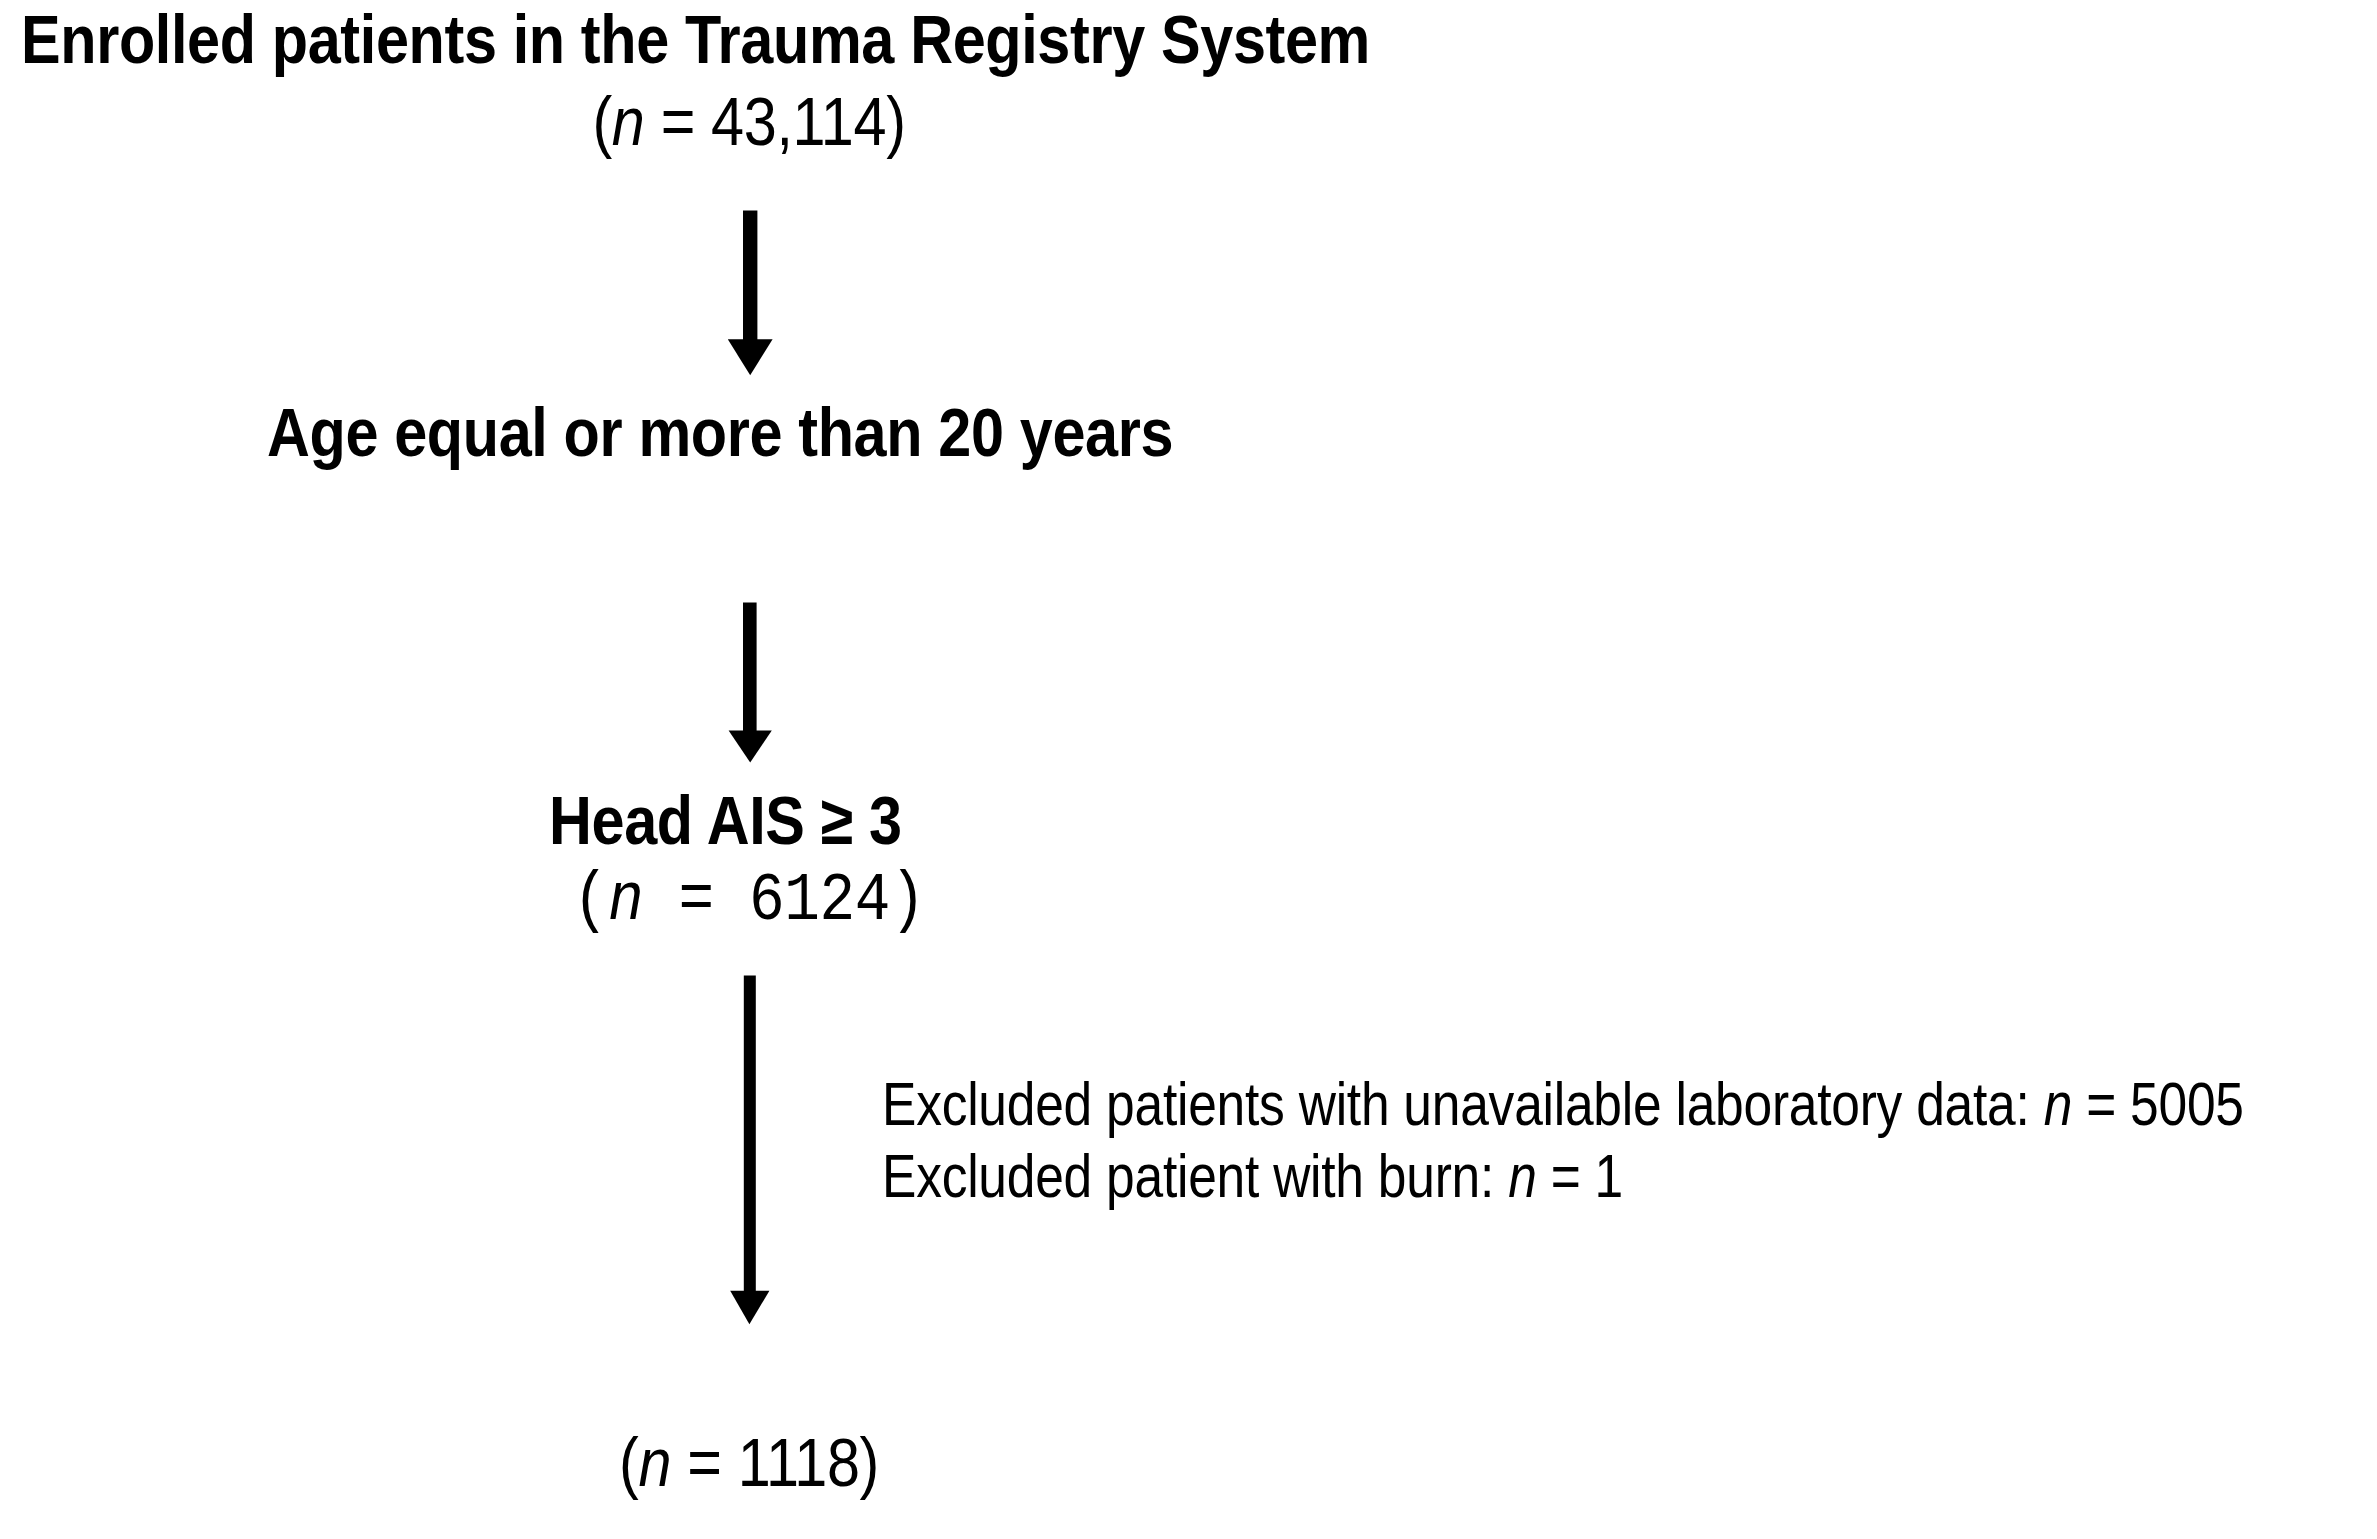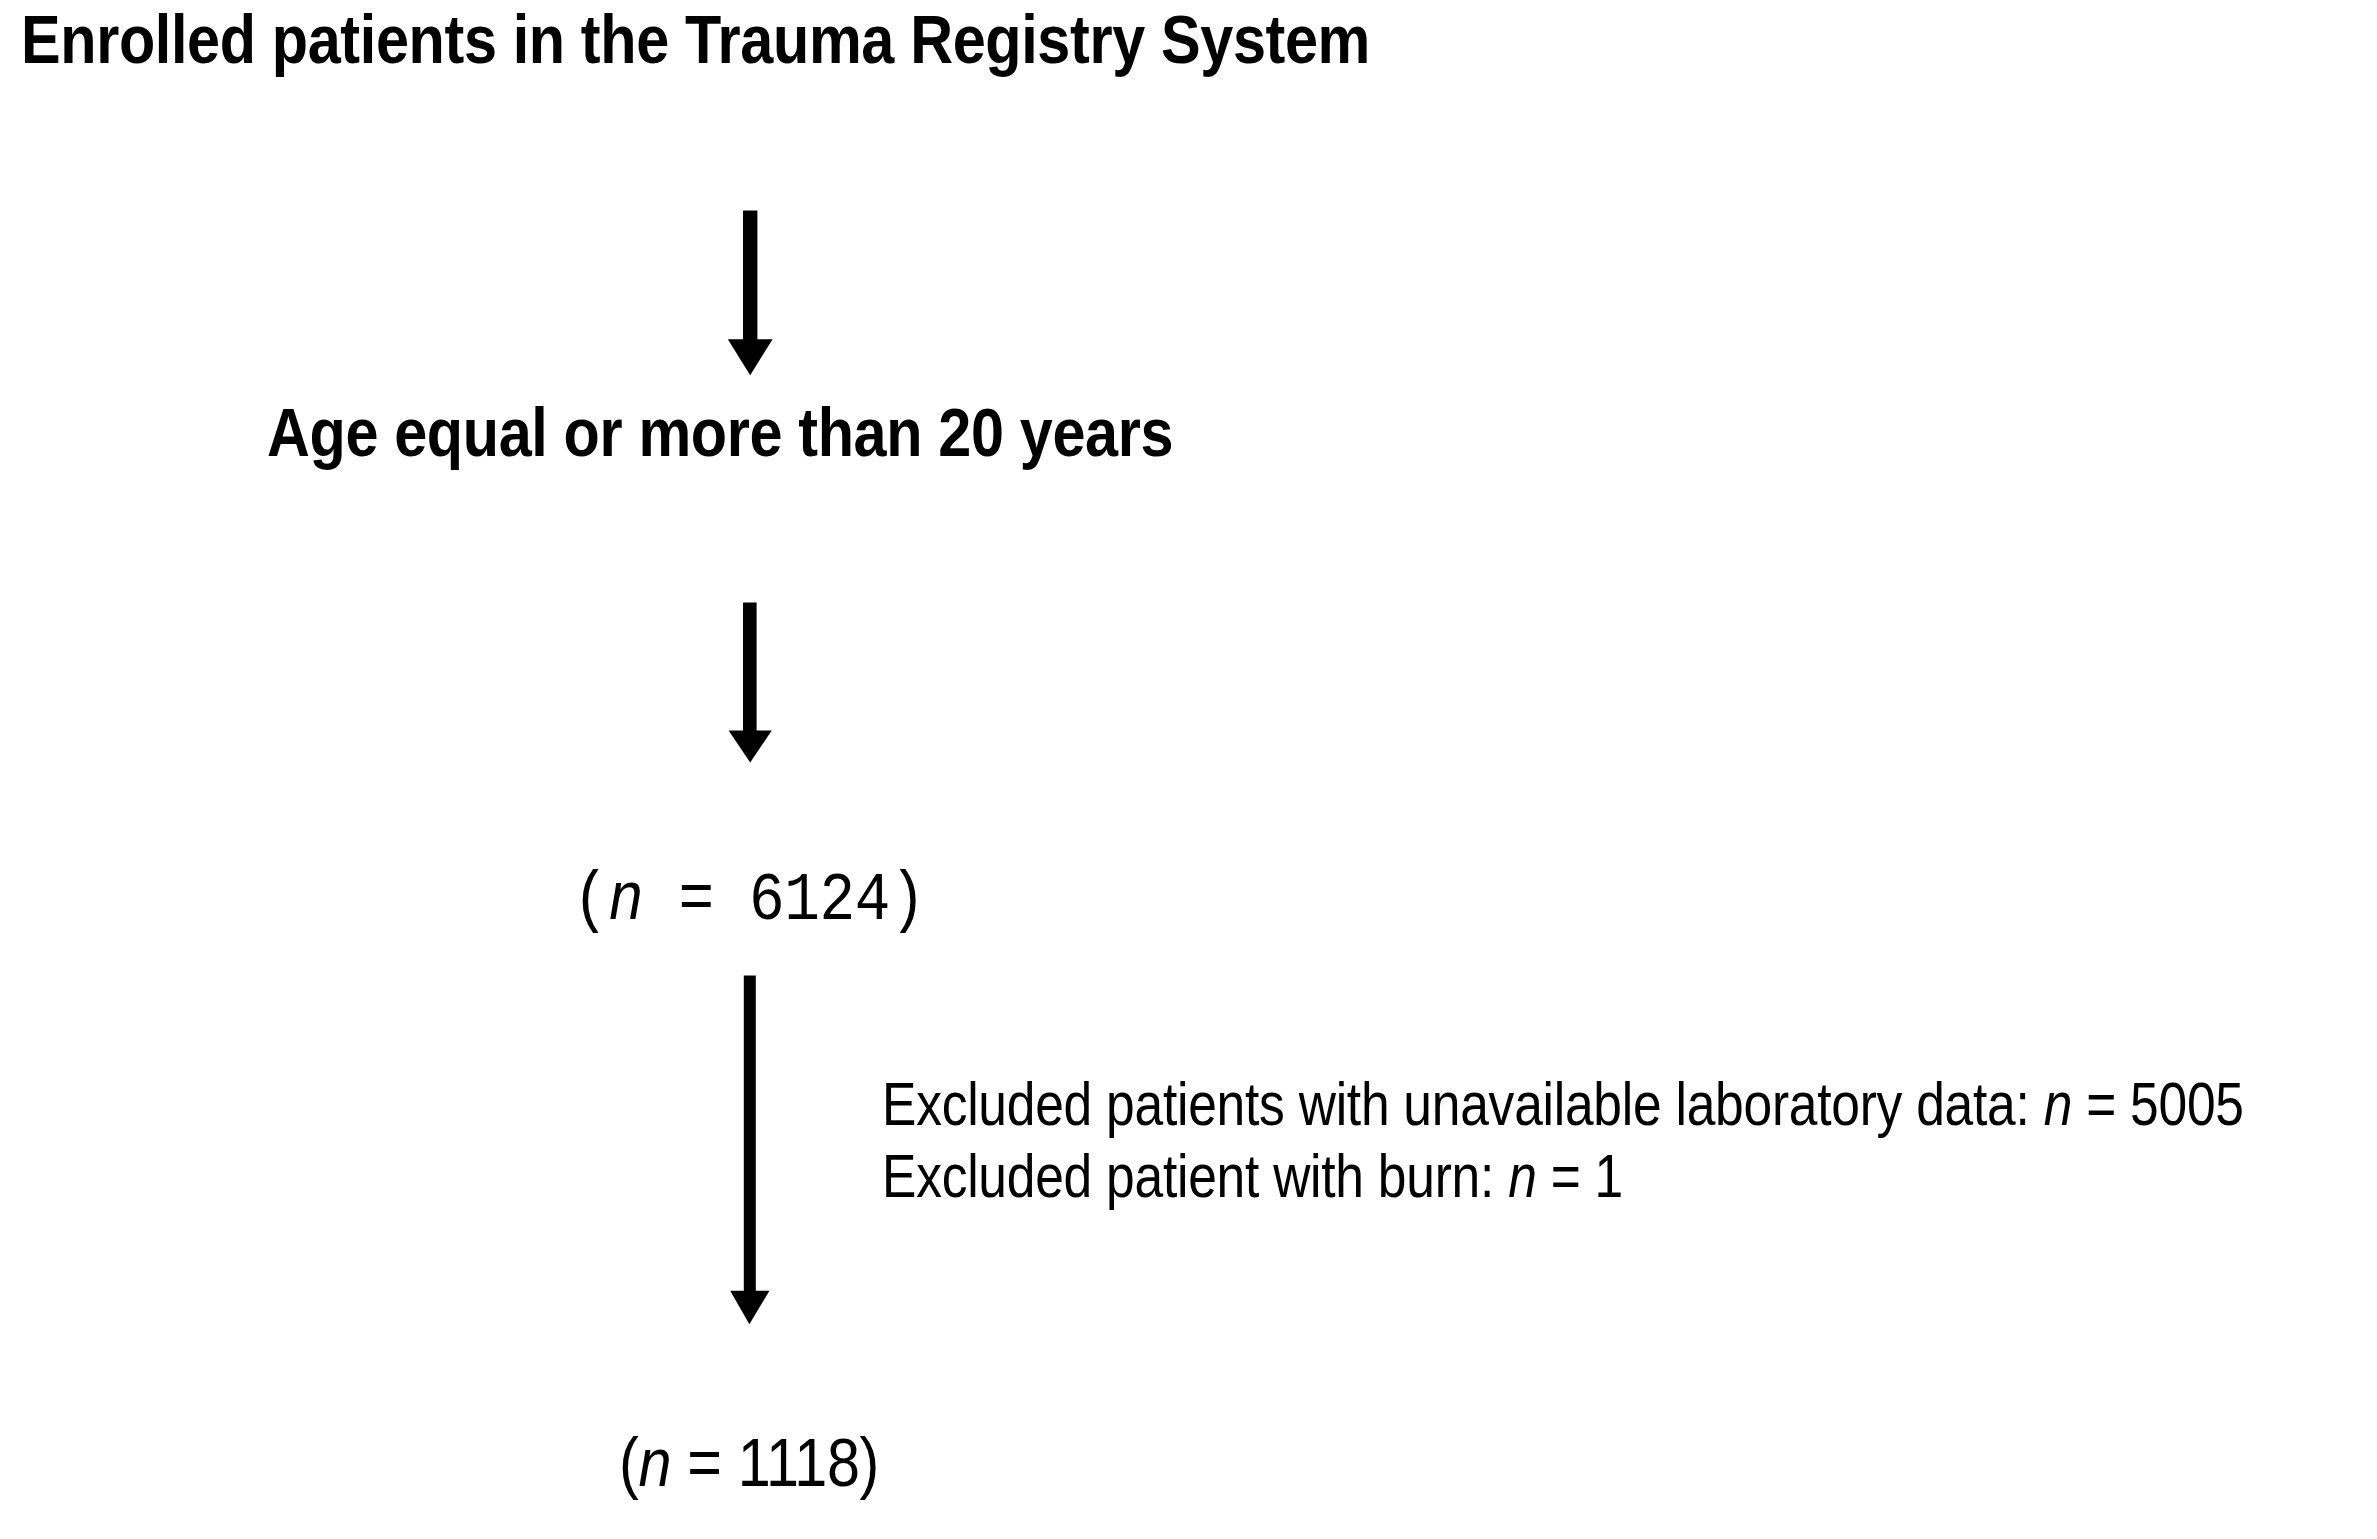"(n = 43,114)" div.node { html: none -> <div> <span><span>(</span><span>n</span><span> = </span><span>43,114</span><span>)</span></span> </div> }
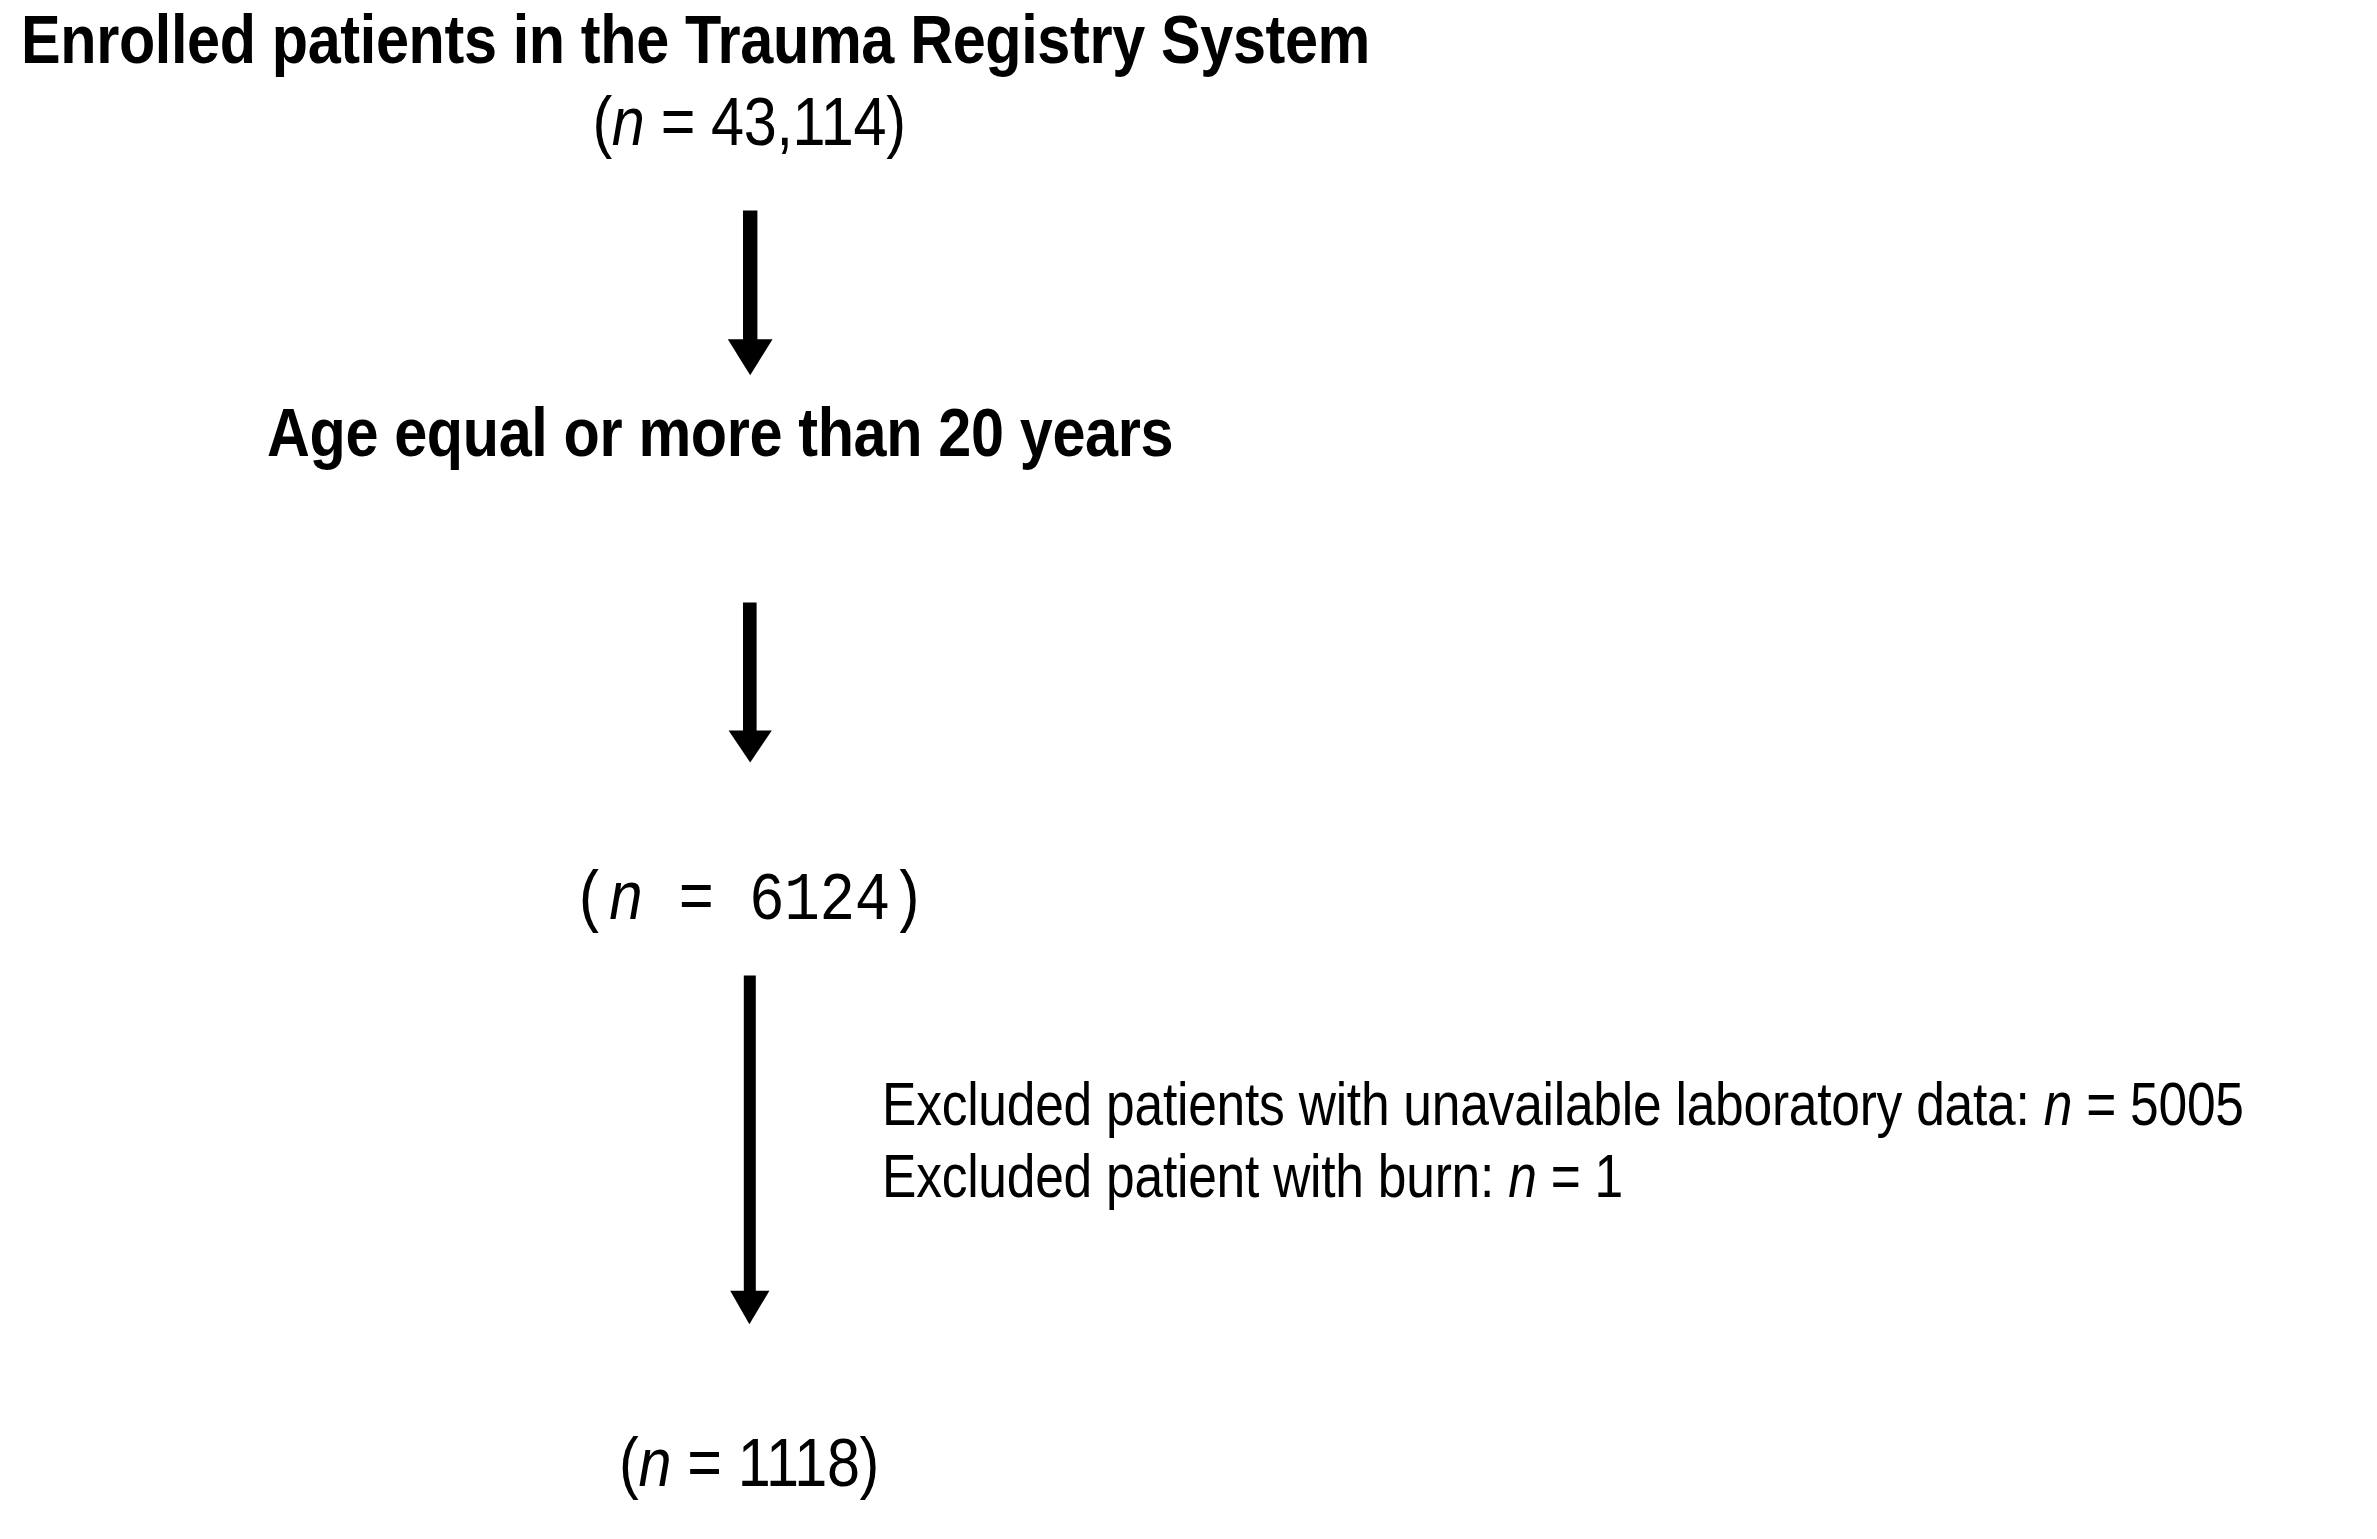"Head AIS ≥ 3" div.node { html: none -> <div> <span>Head AIS ≥ 3</span> </div> }
